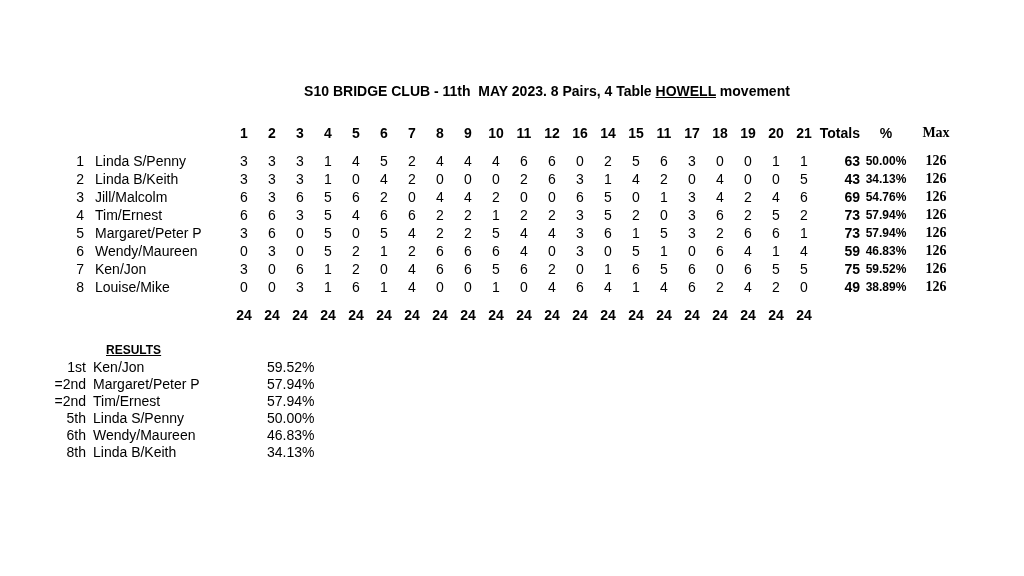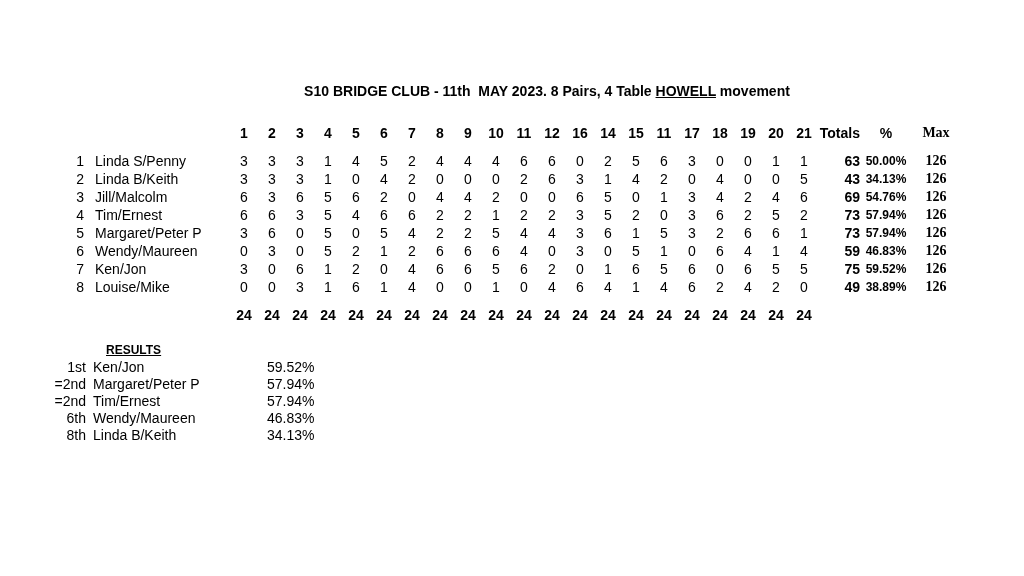"5th" tr { html: none -> <tr> <td>5th</td> <td>Linda S/Penny</td> <td>50.00%</td> </tr> }
